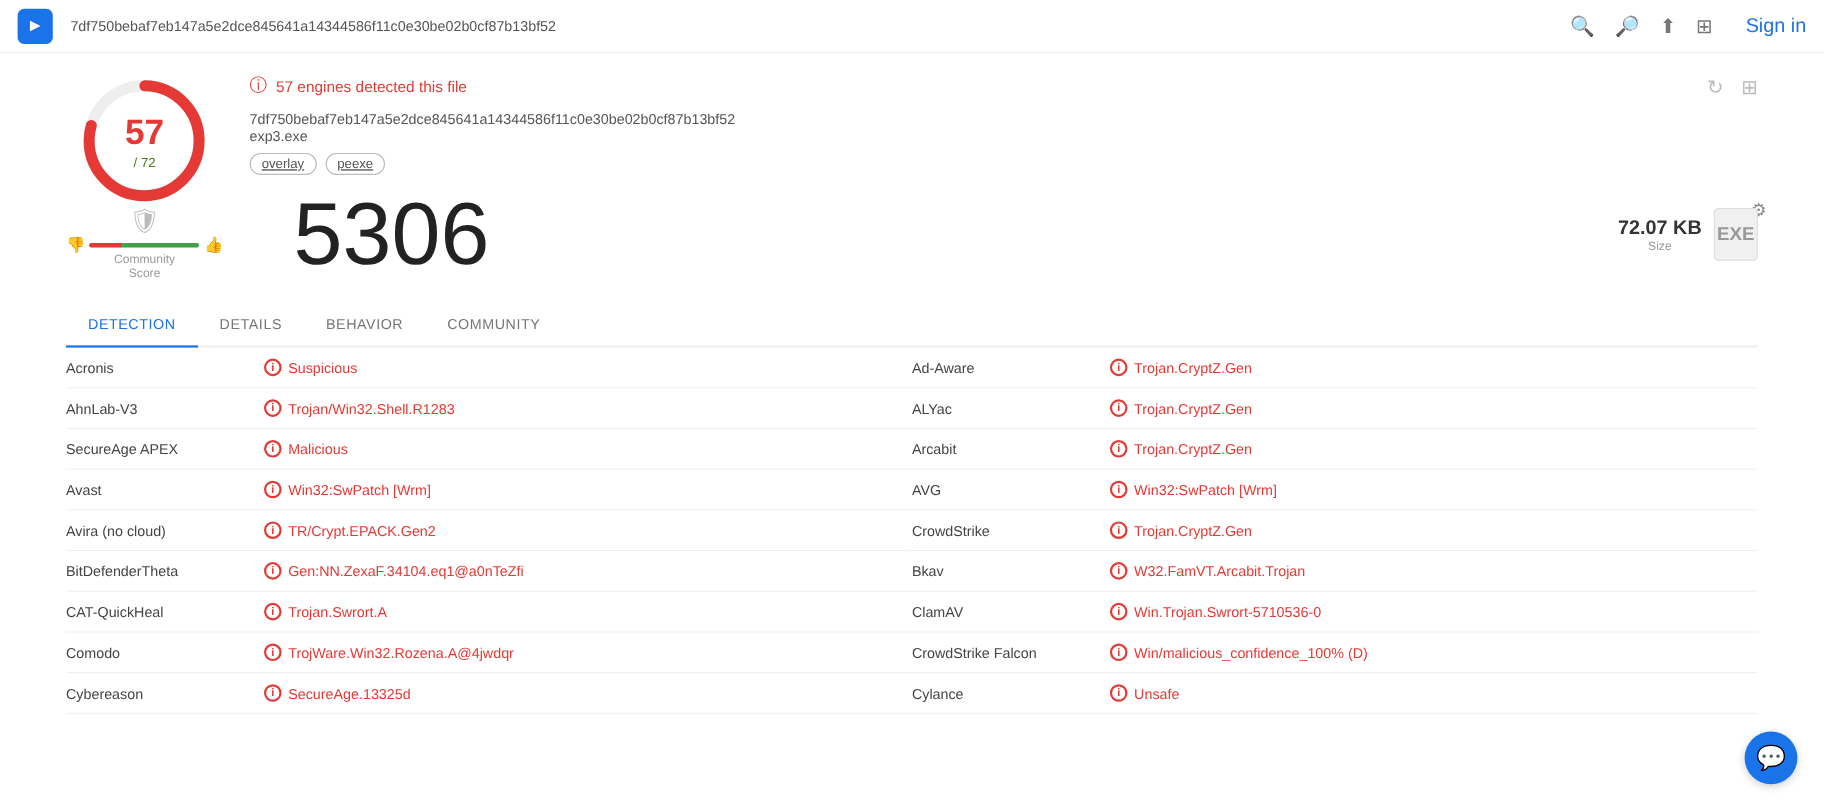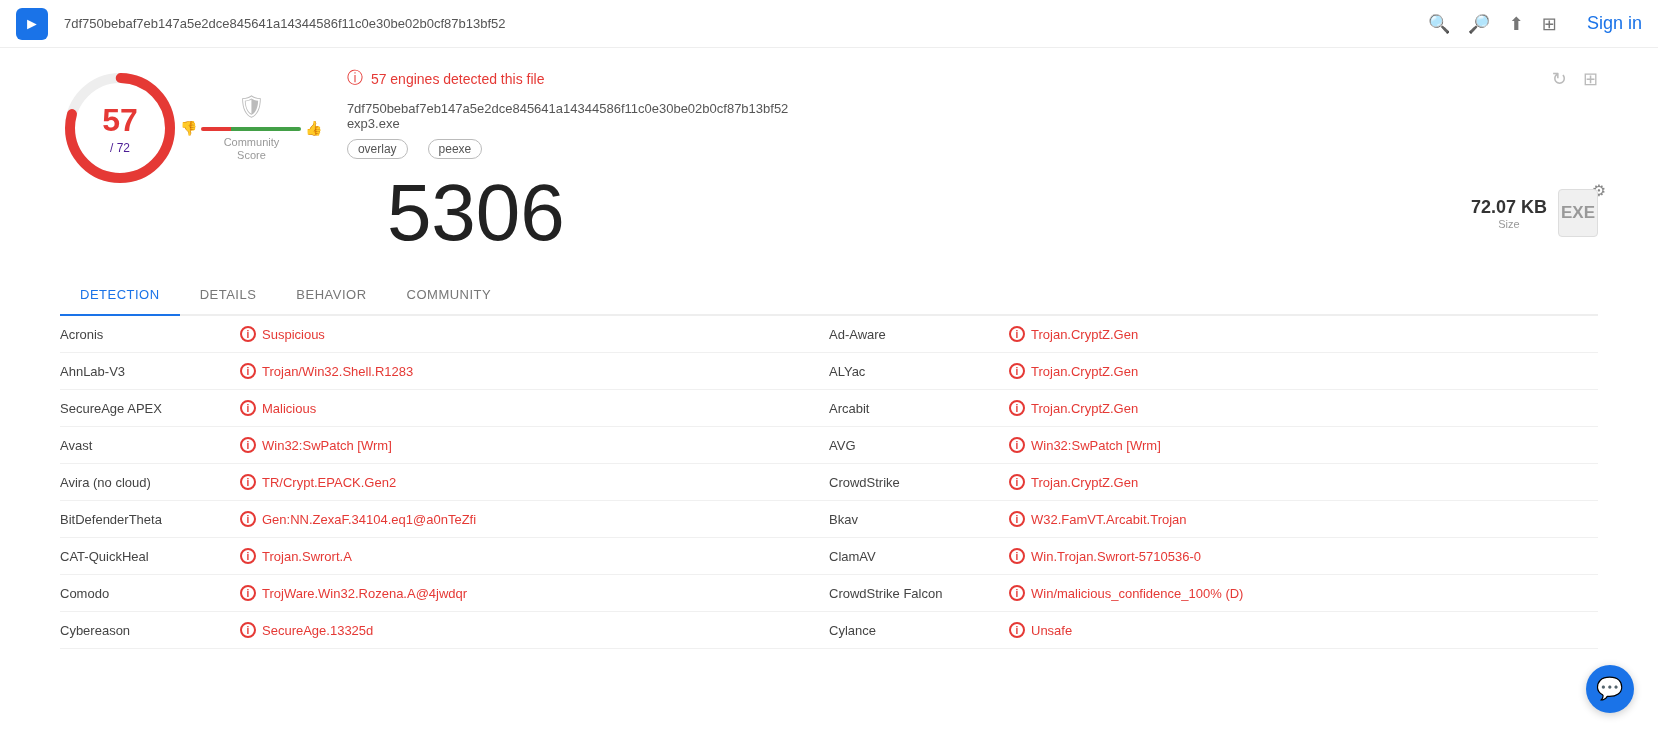"57" .gauge-container { flex-direction: none -> column }
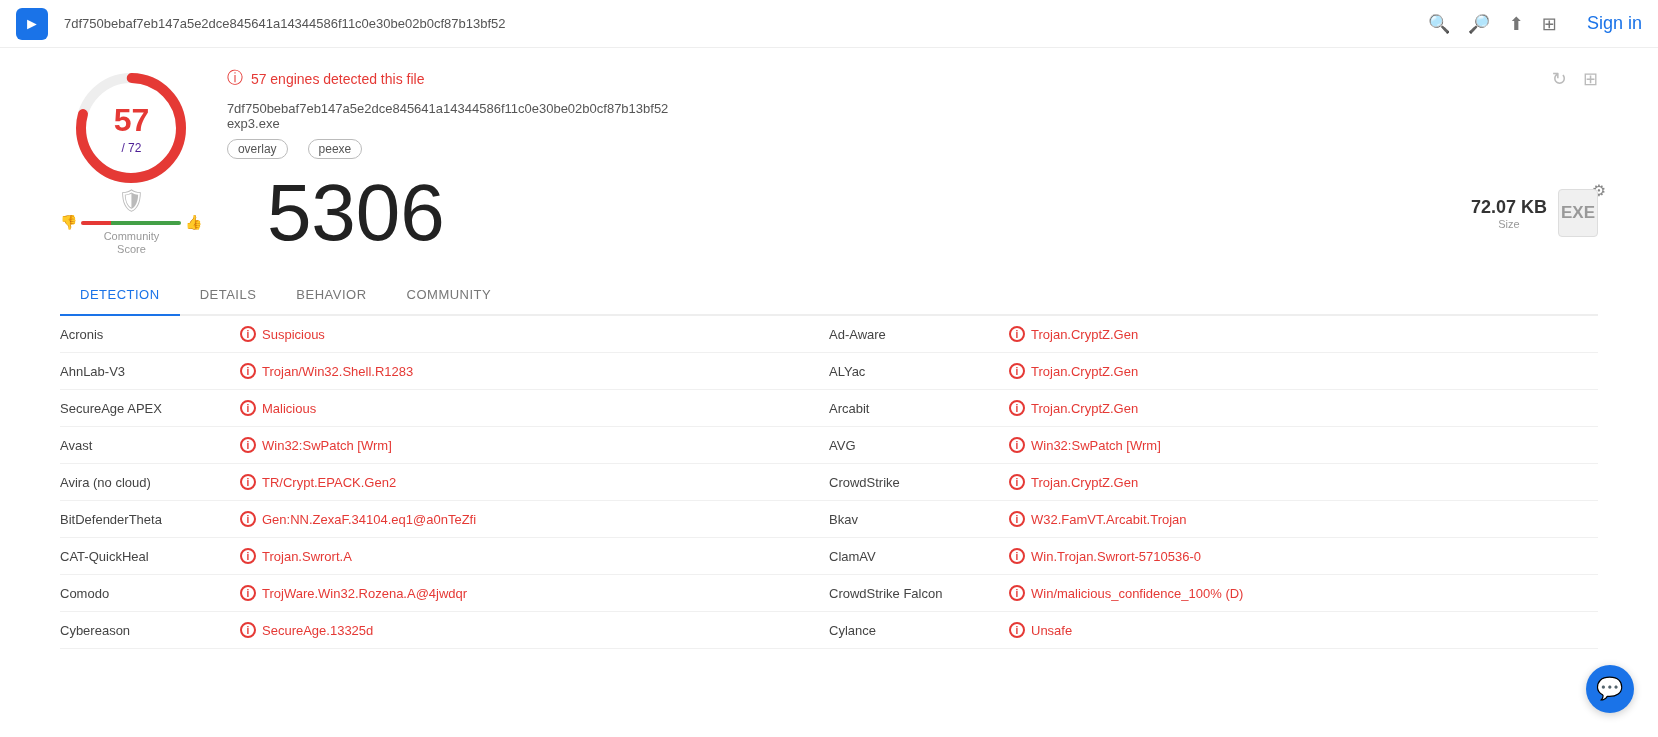"/ 72" .gauge-denom { color: #4c1d95 -> #4d7c0f }
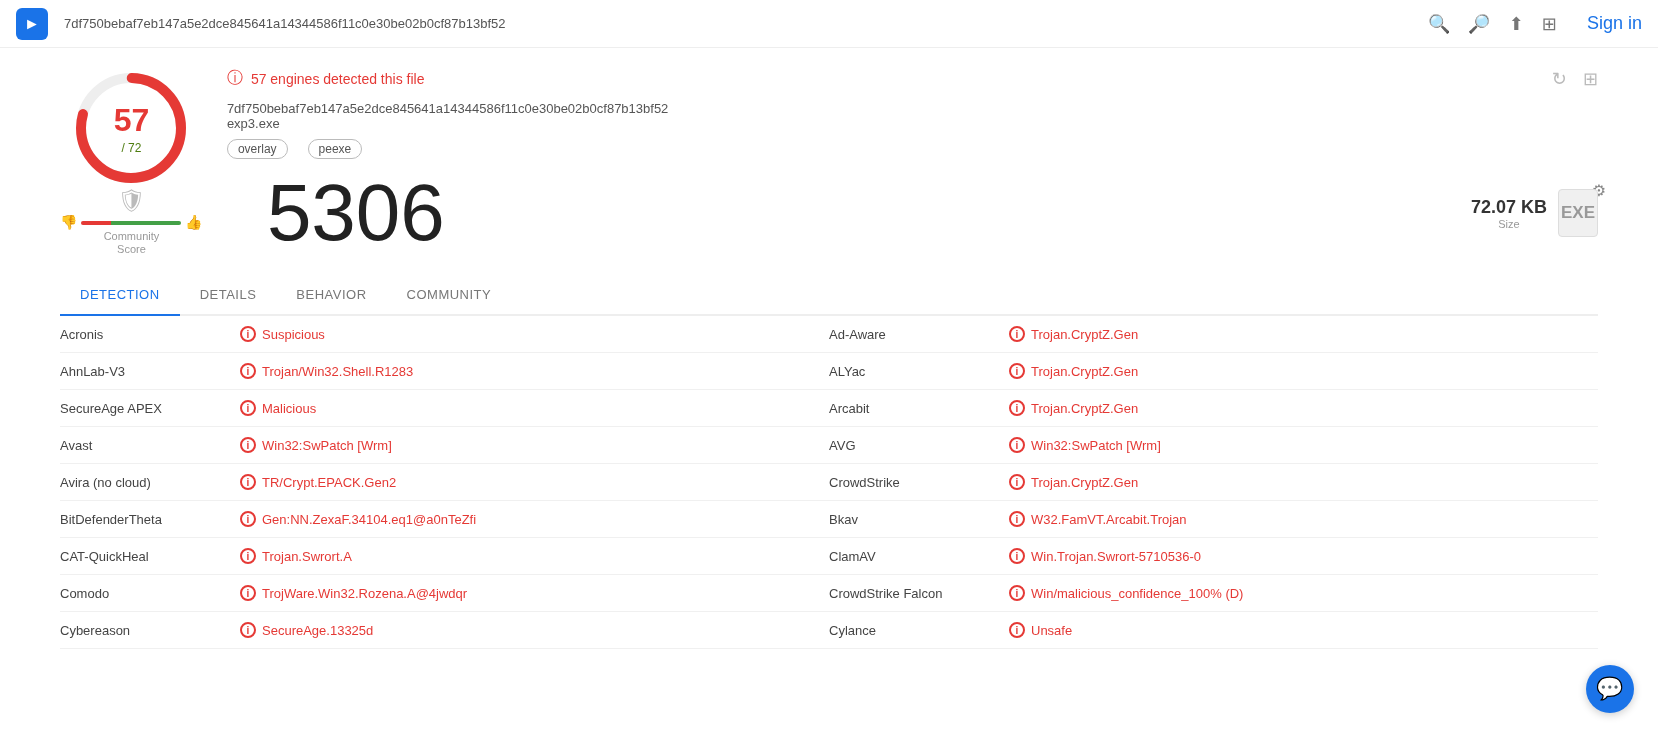"overlay" .tags { gap: 20px -> 8px; text-decoration: none -> underline }
